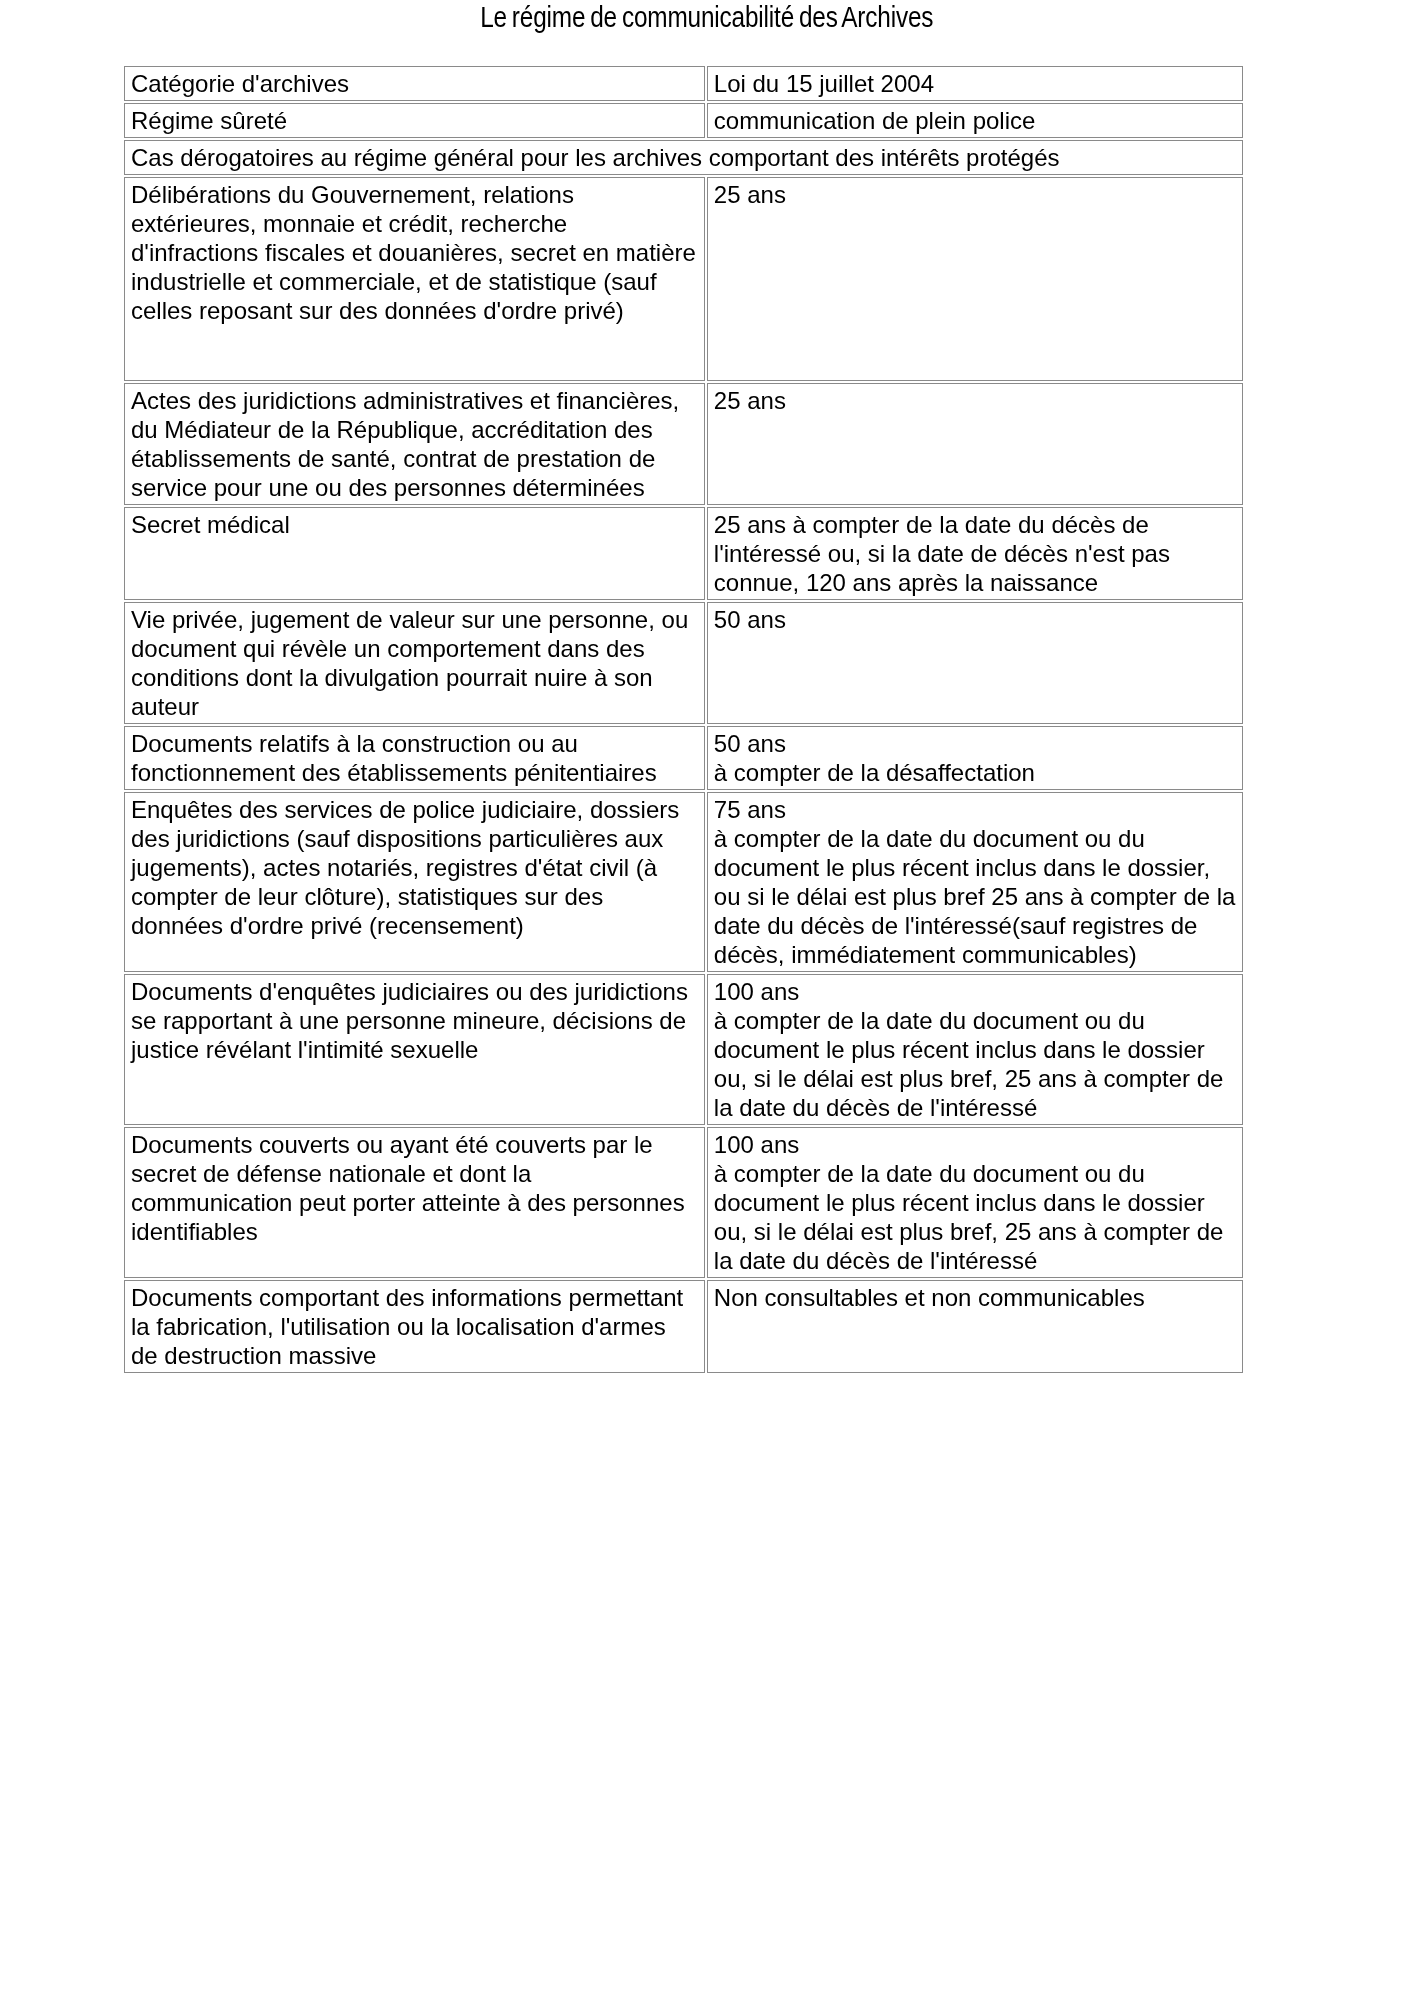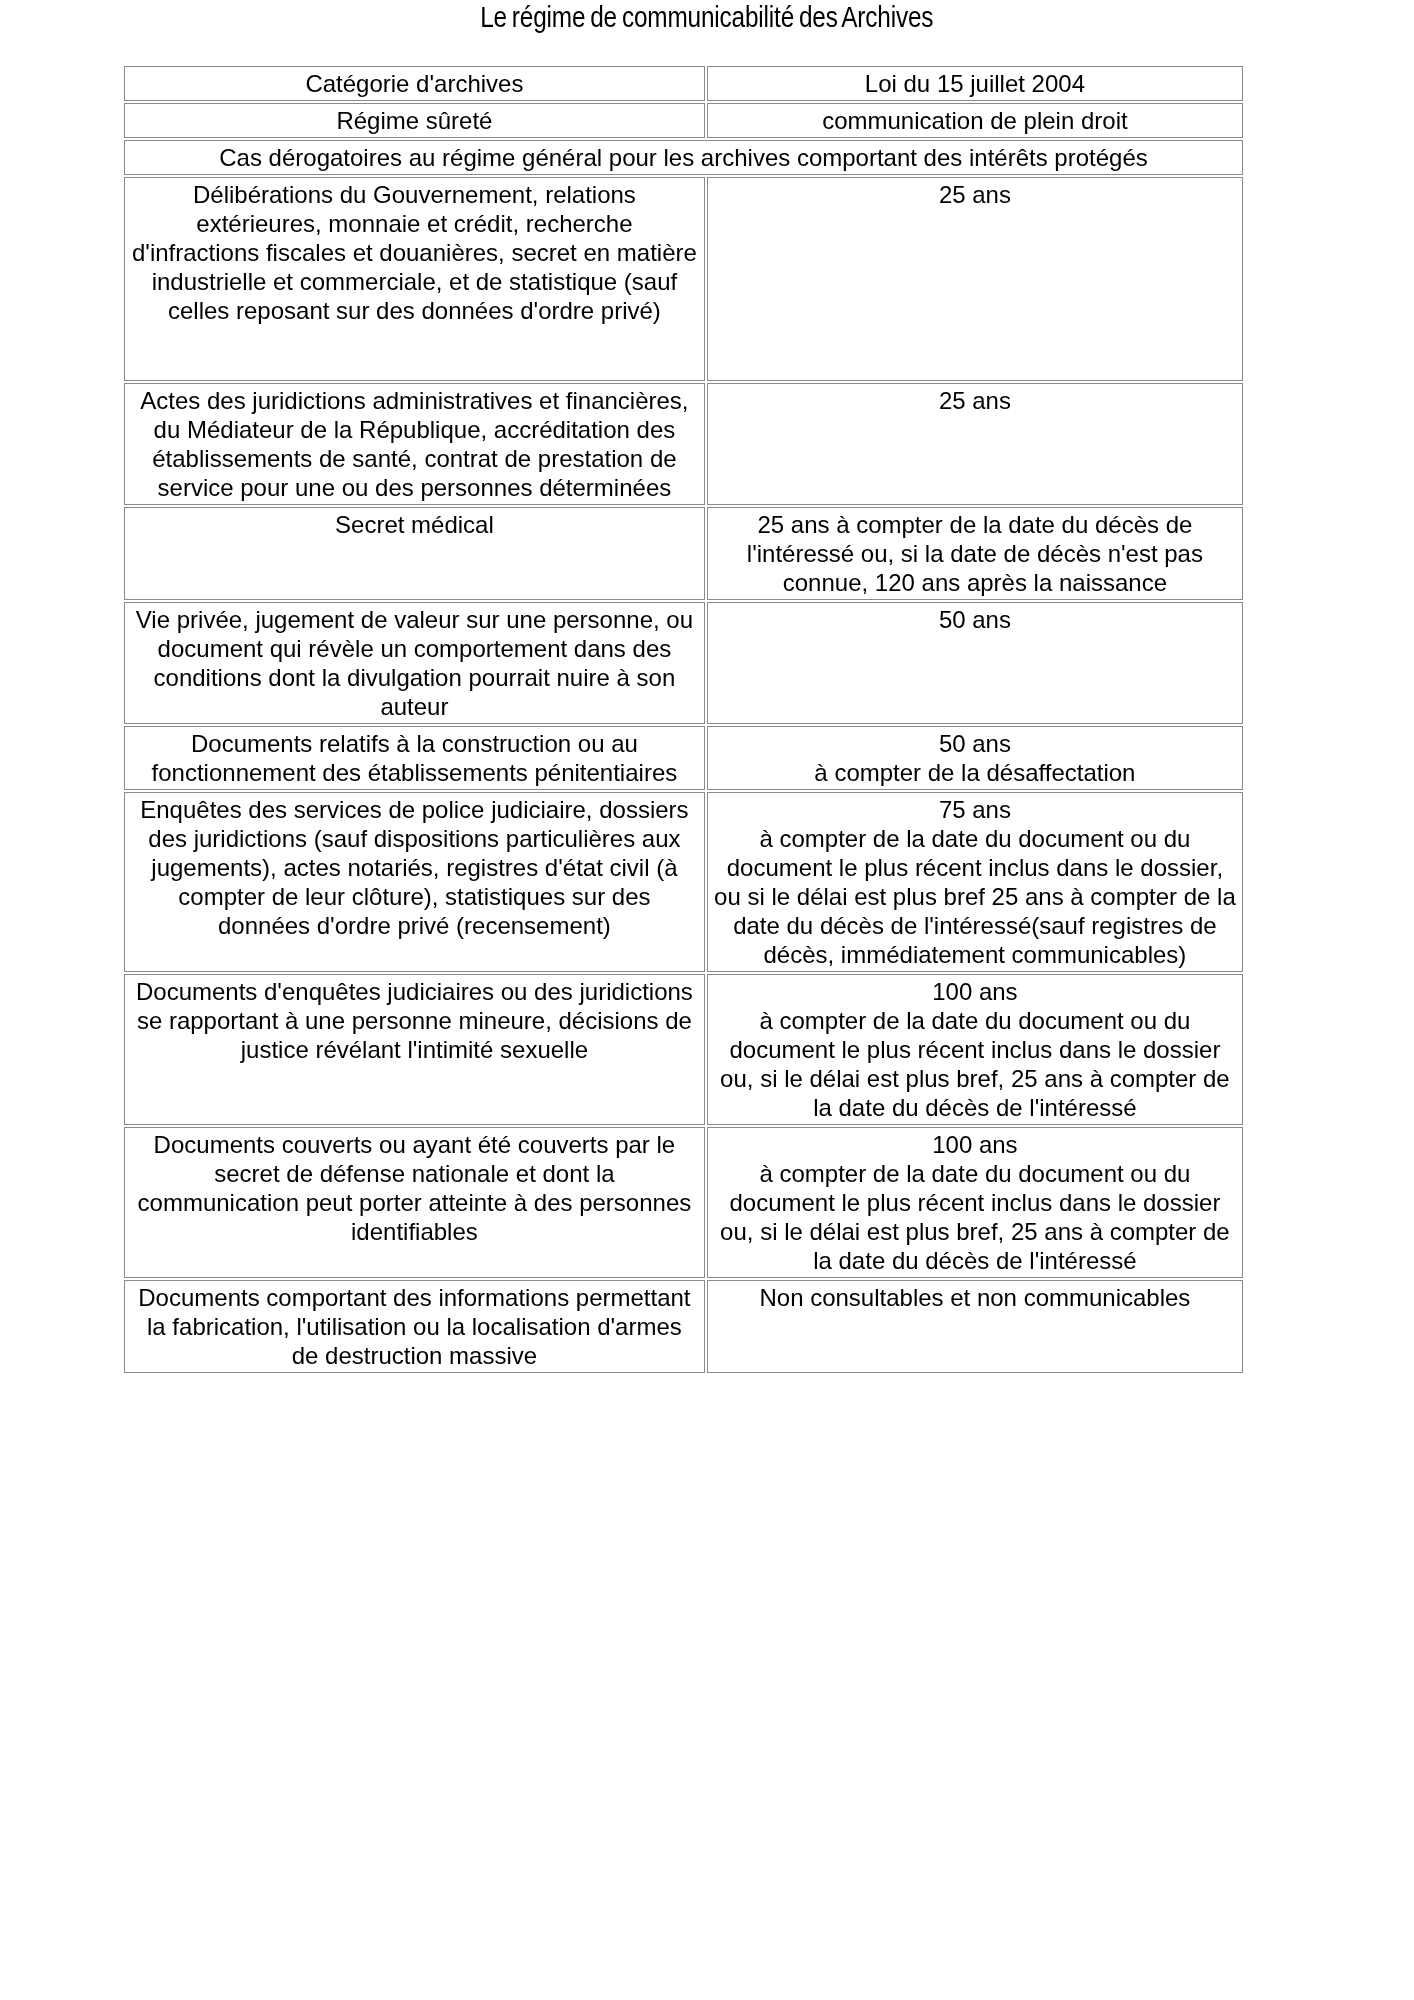"Catégorie d'archives" table.arch td { text-align: center -> none }
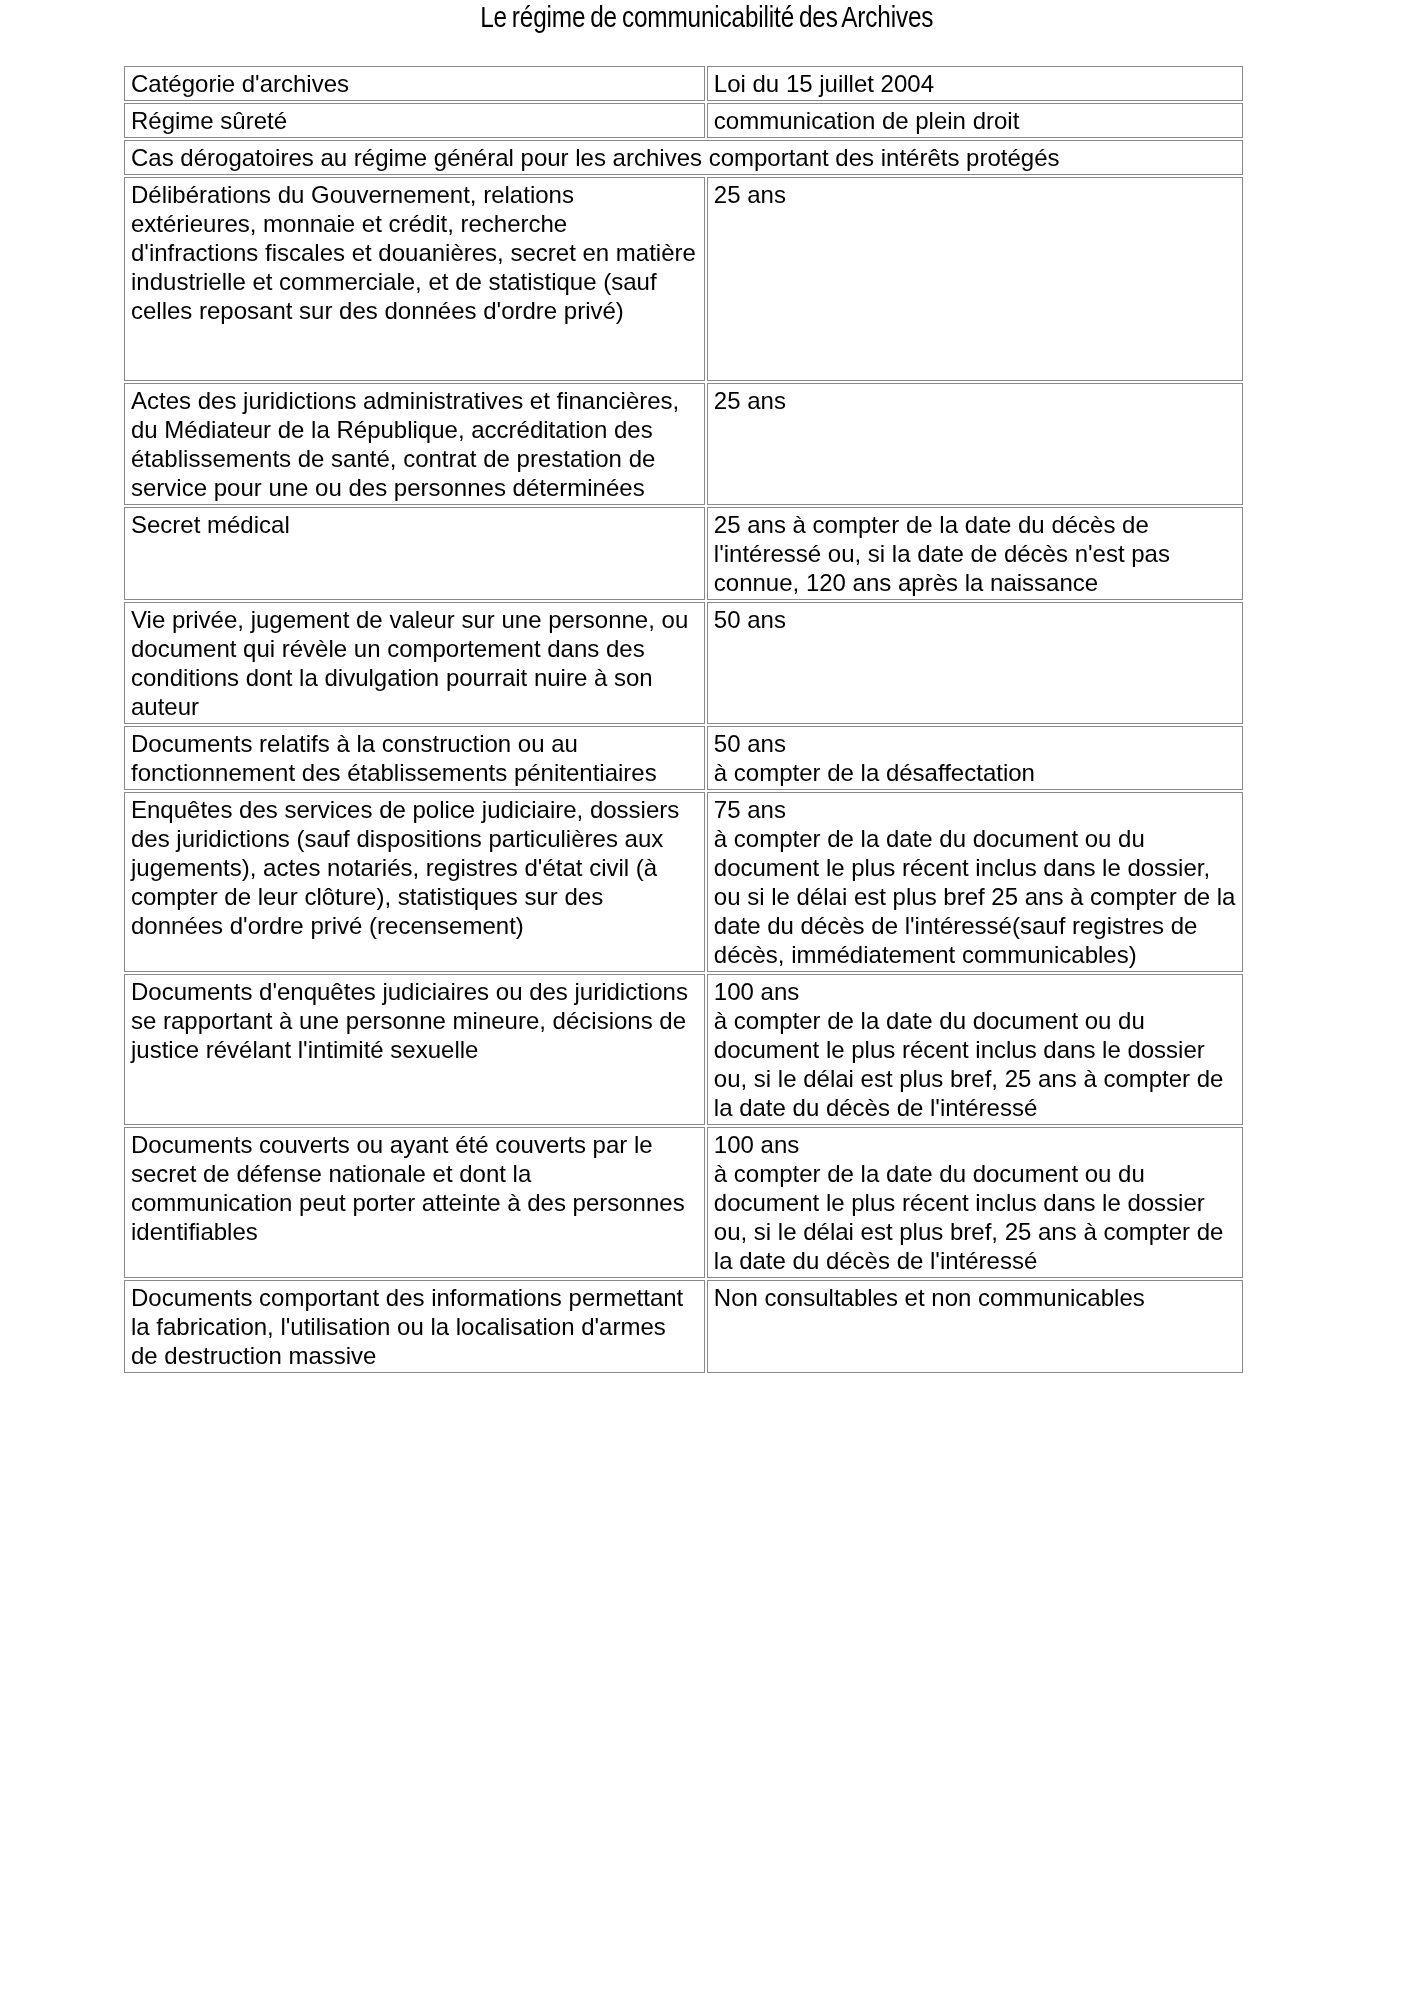"communication de plein droit" td { text: droit -> police }
